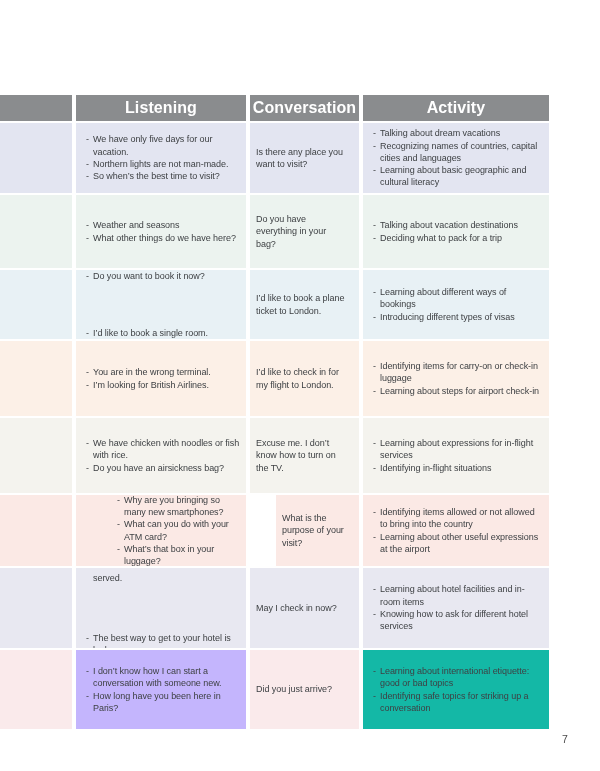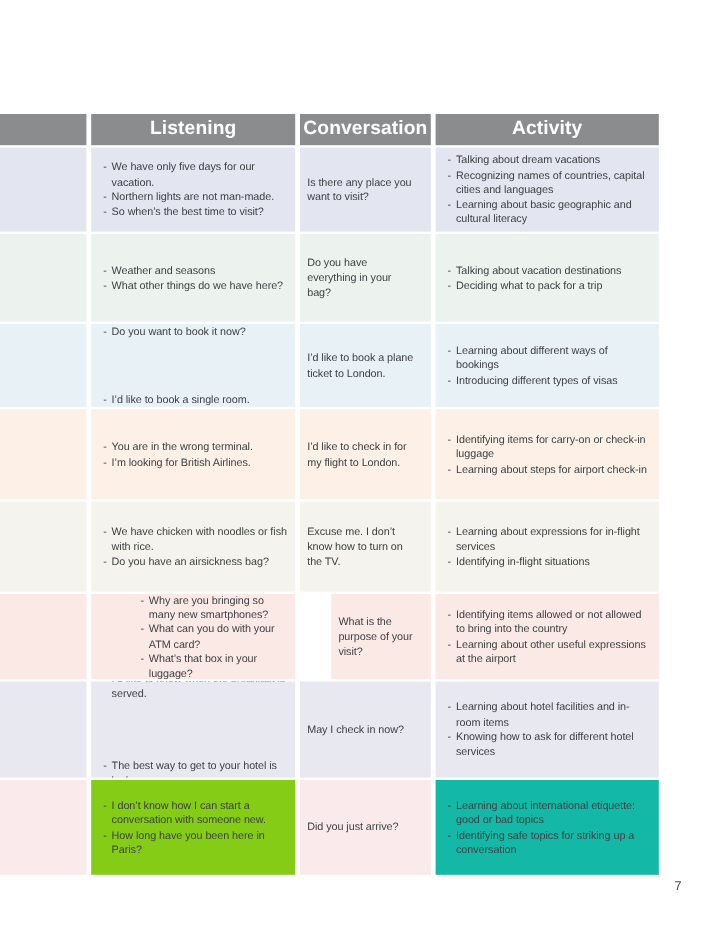"I don’t know how I" div.cell { background: #84cc16 -> #c4b5fd }
